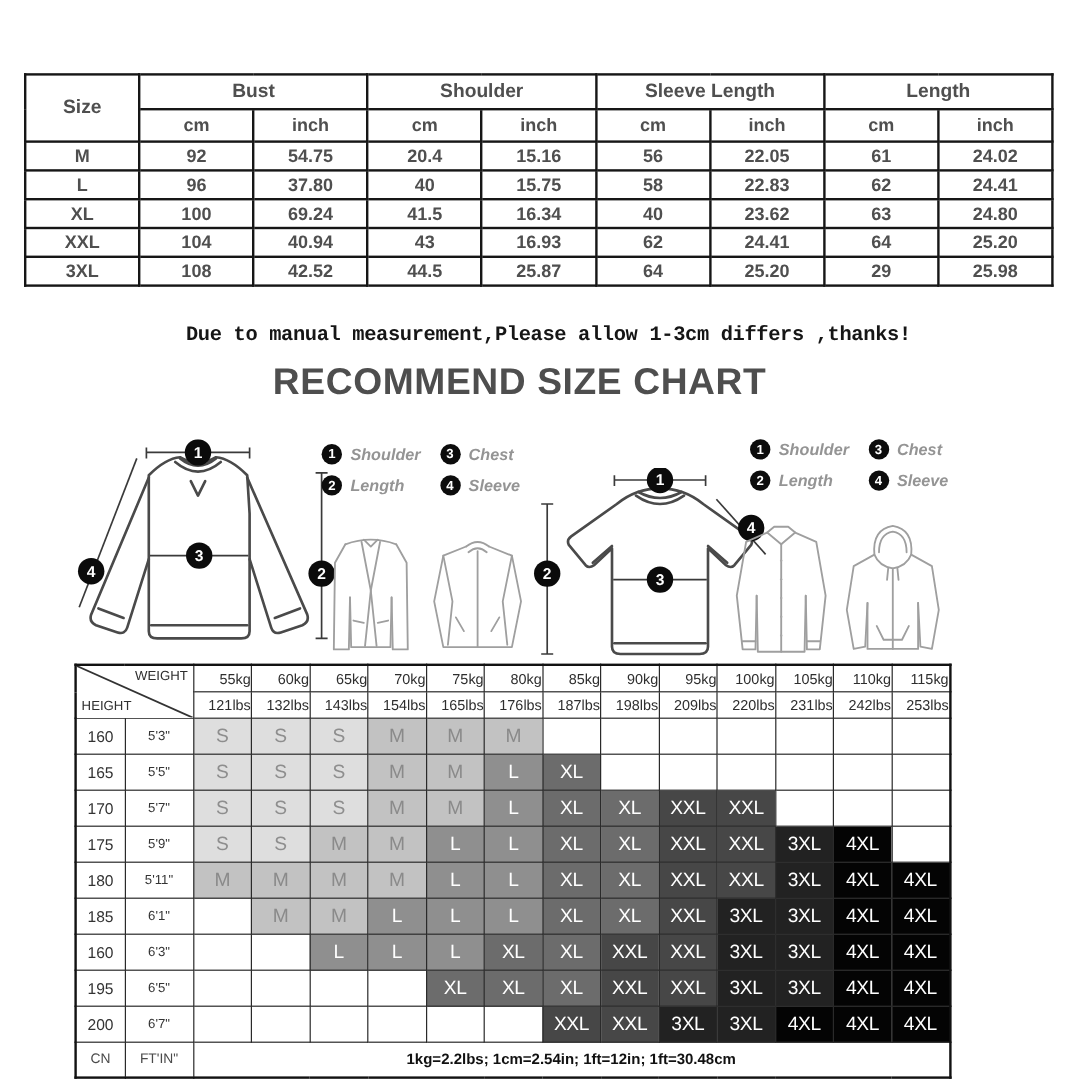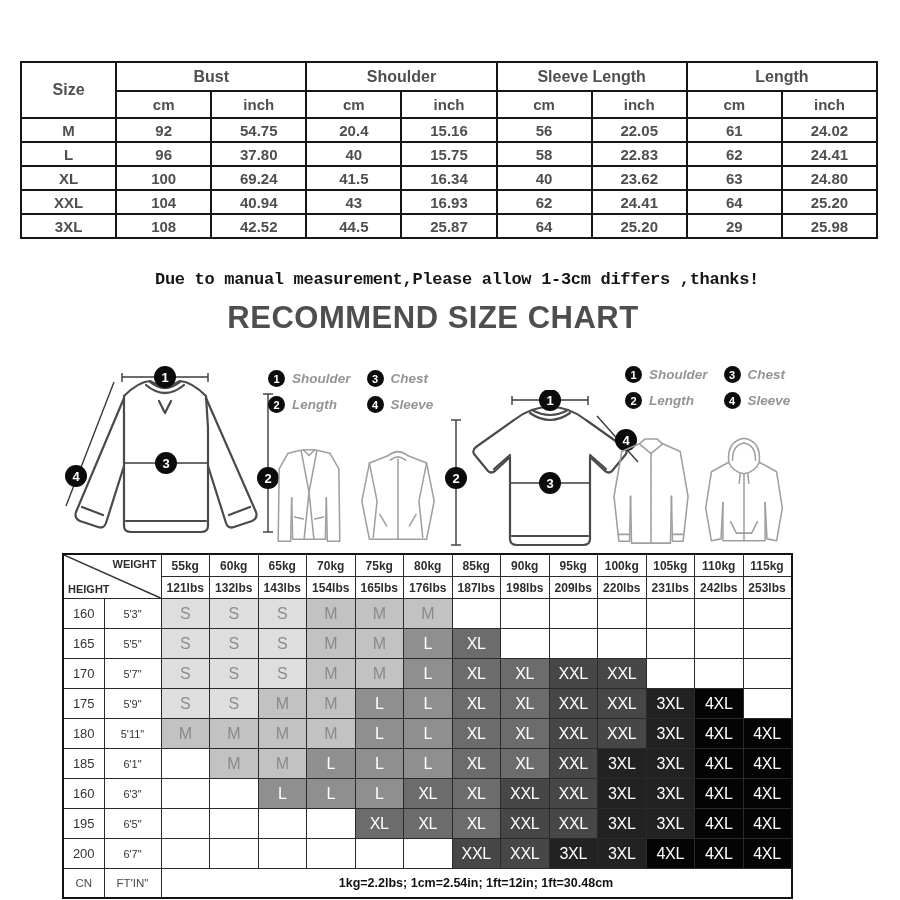"WEIGHT" #matrix thead th { font-weight: bold -> normal; text-align: none -> right }
